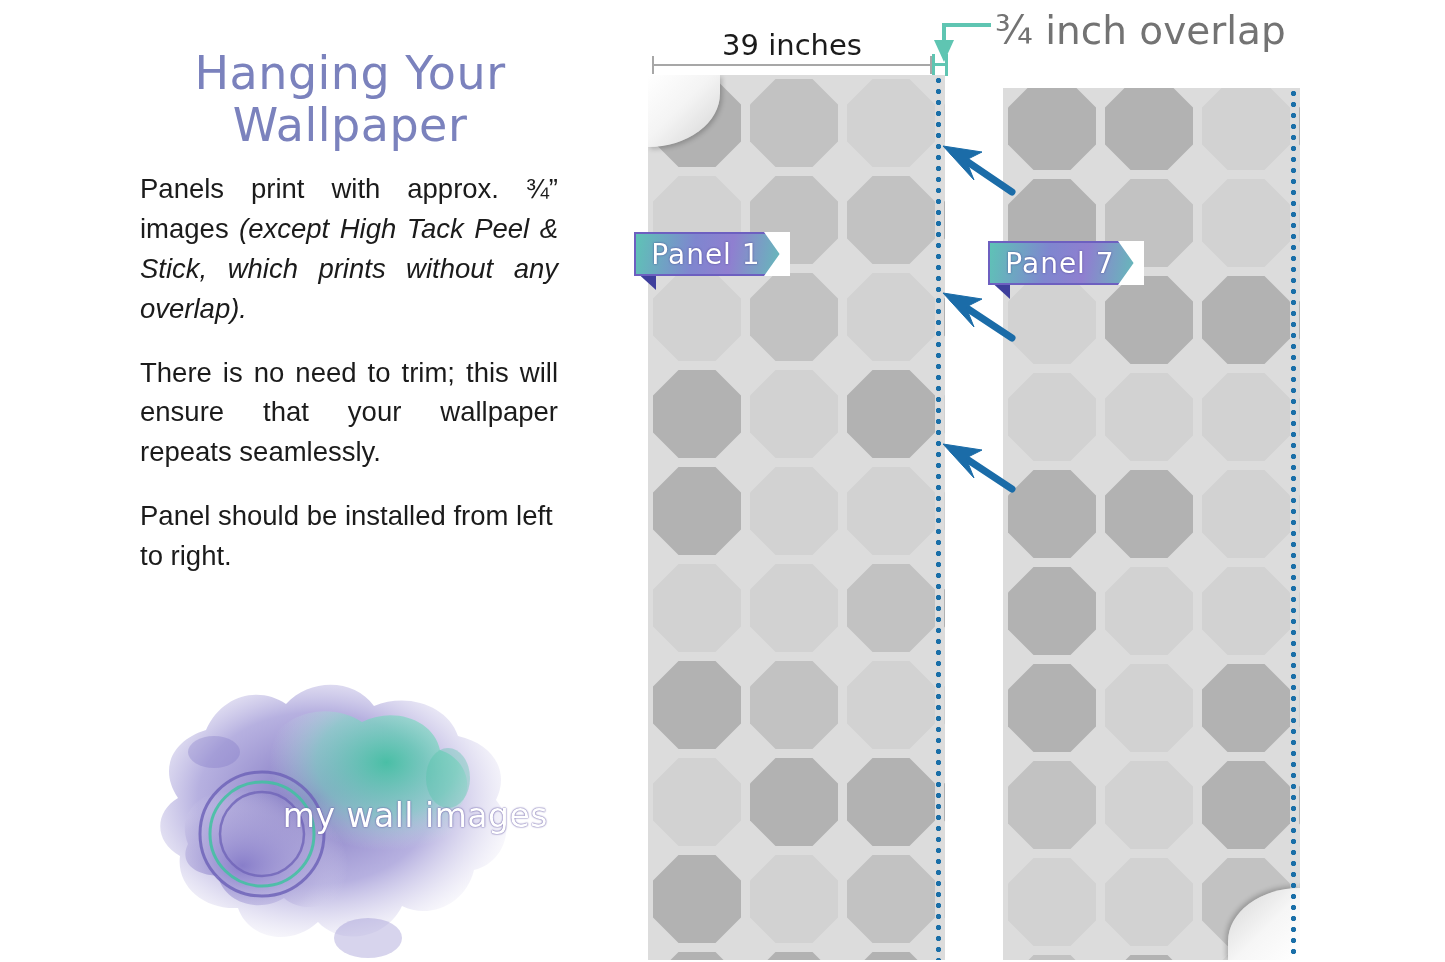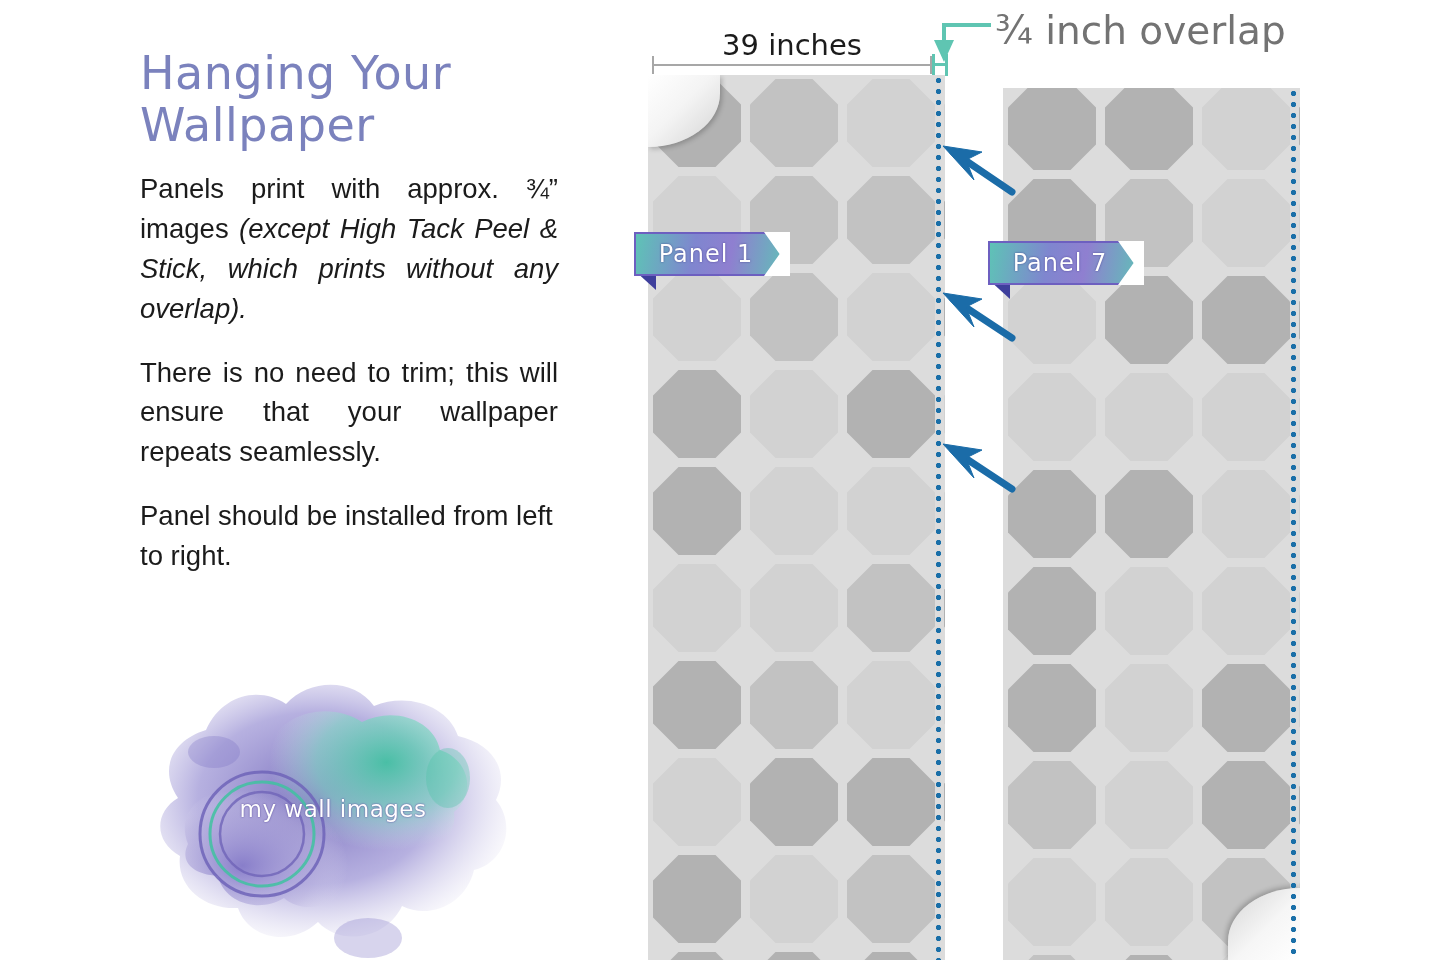"Hanging Your Wallpaper" .title { text-align: none -> center }
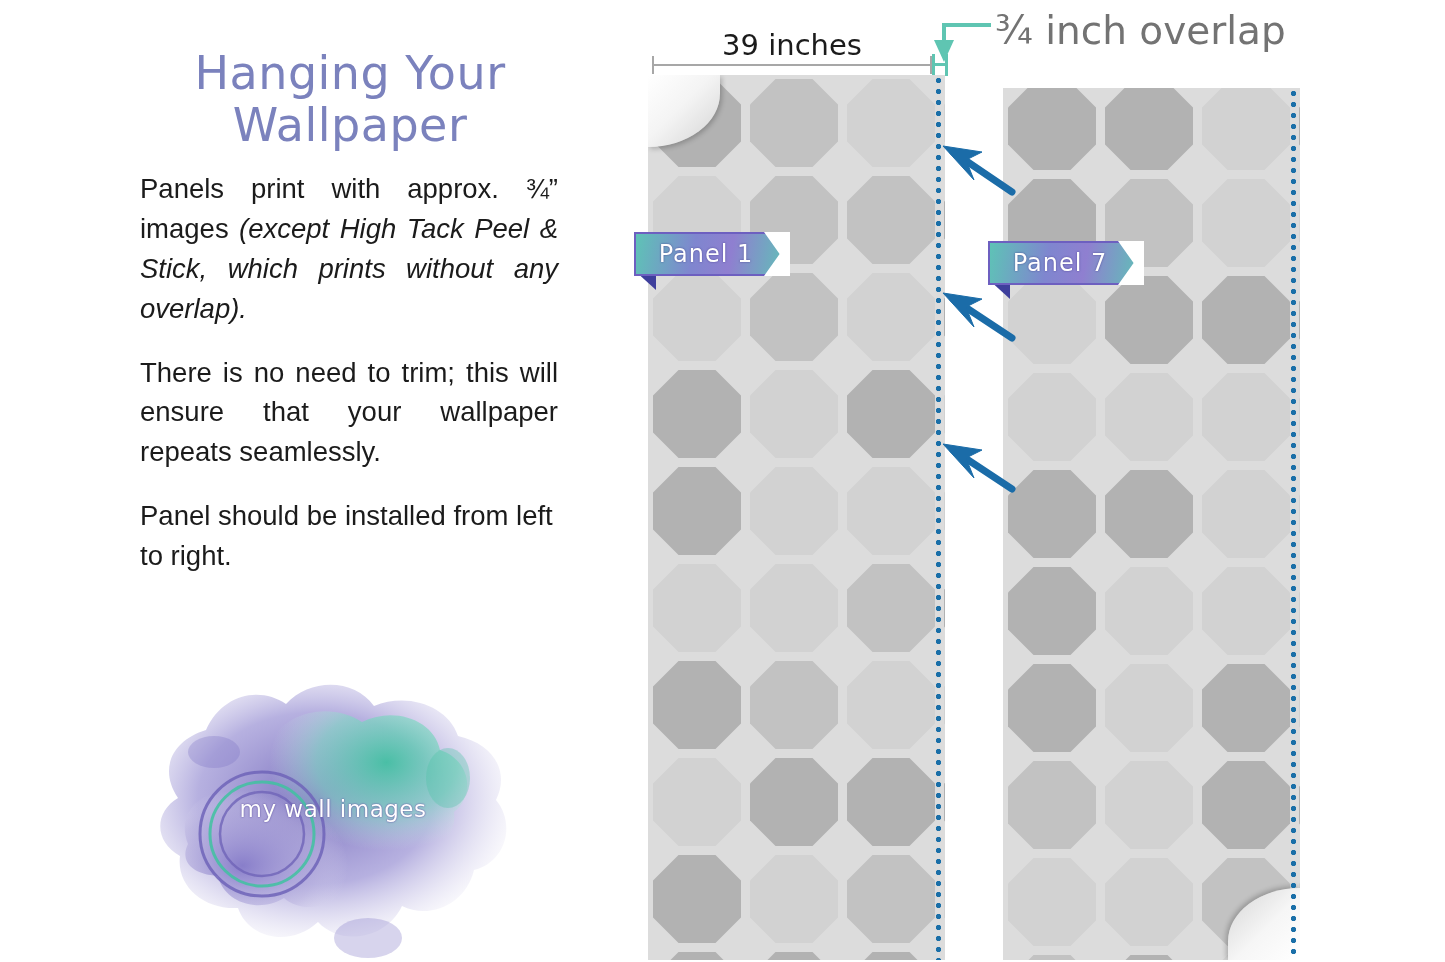"Panel 1" .banner .lbl { font-size: 24px -> 28px }
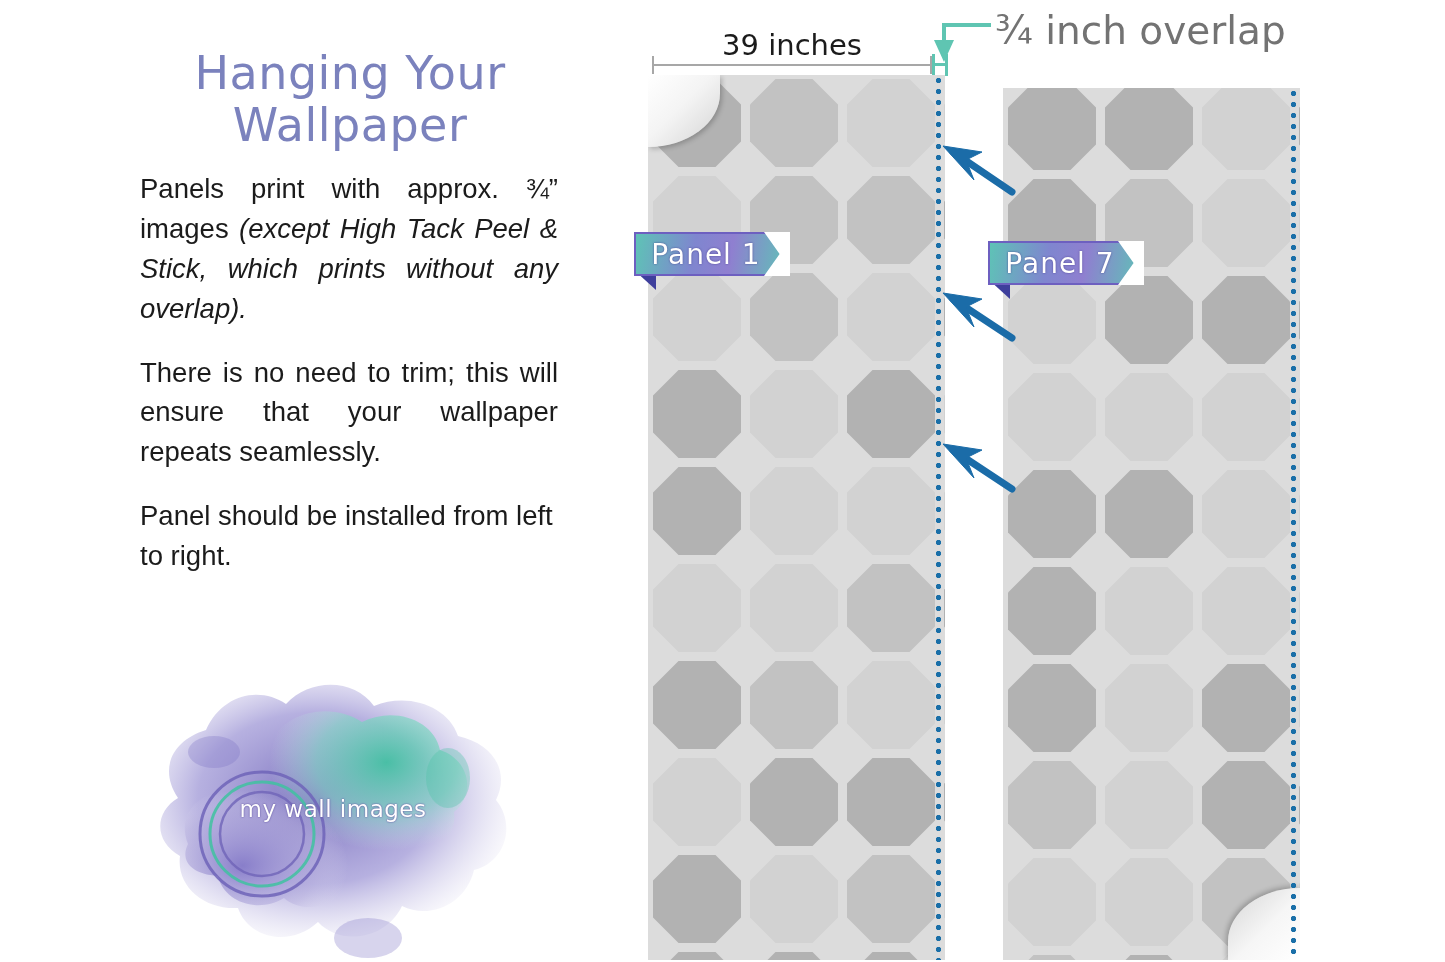"my wall images" .logo-text { font-size: 23px -> 33px; text-align: center -> right }
